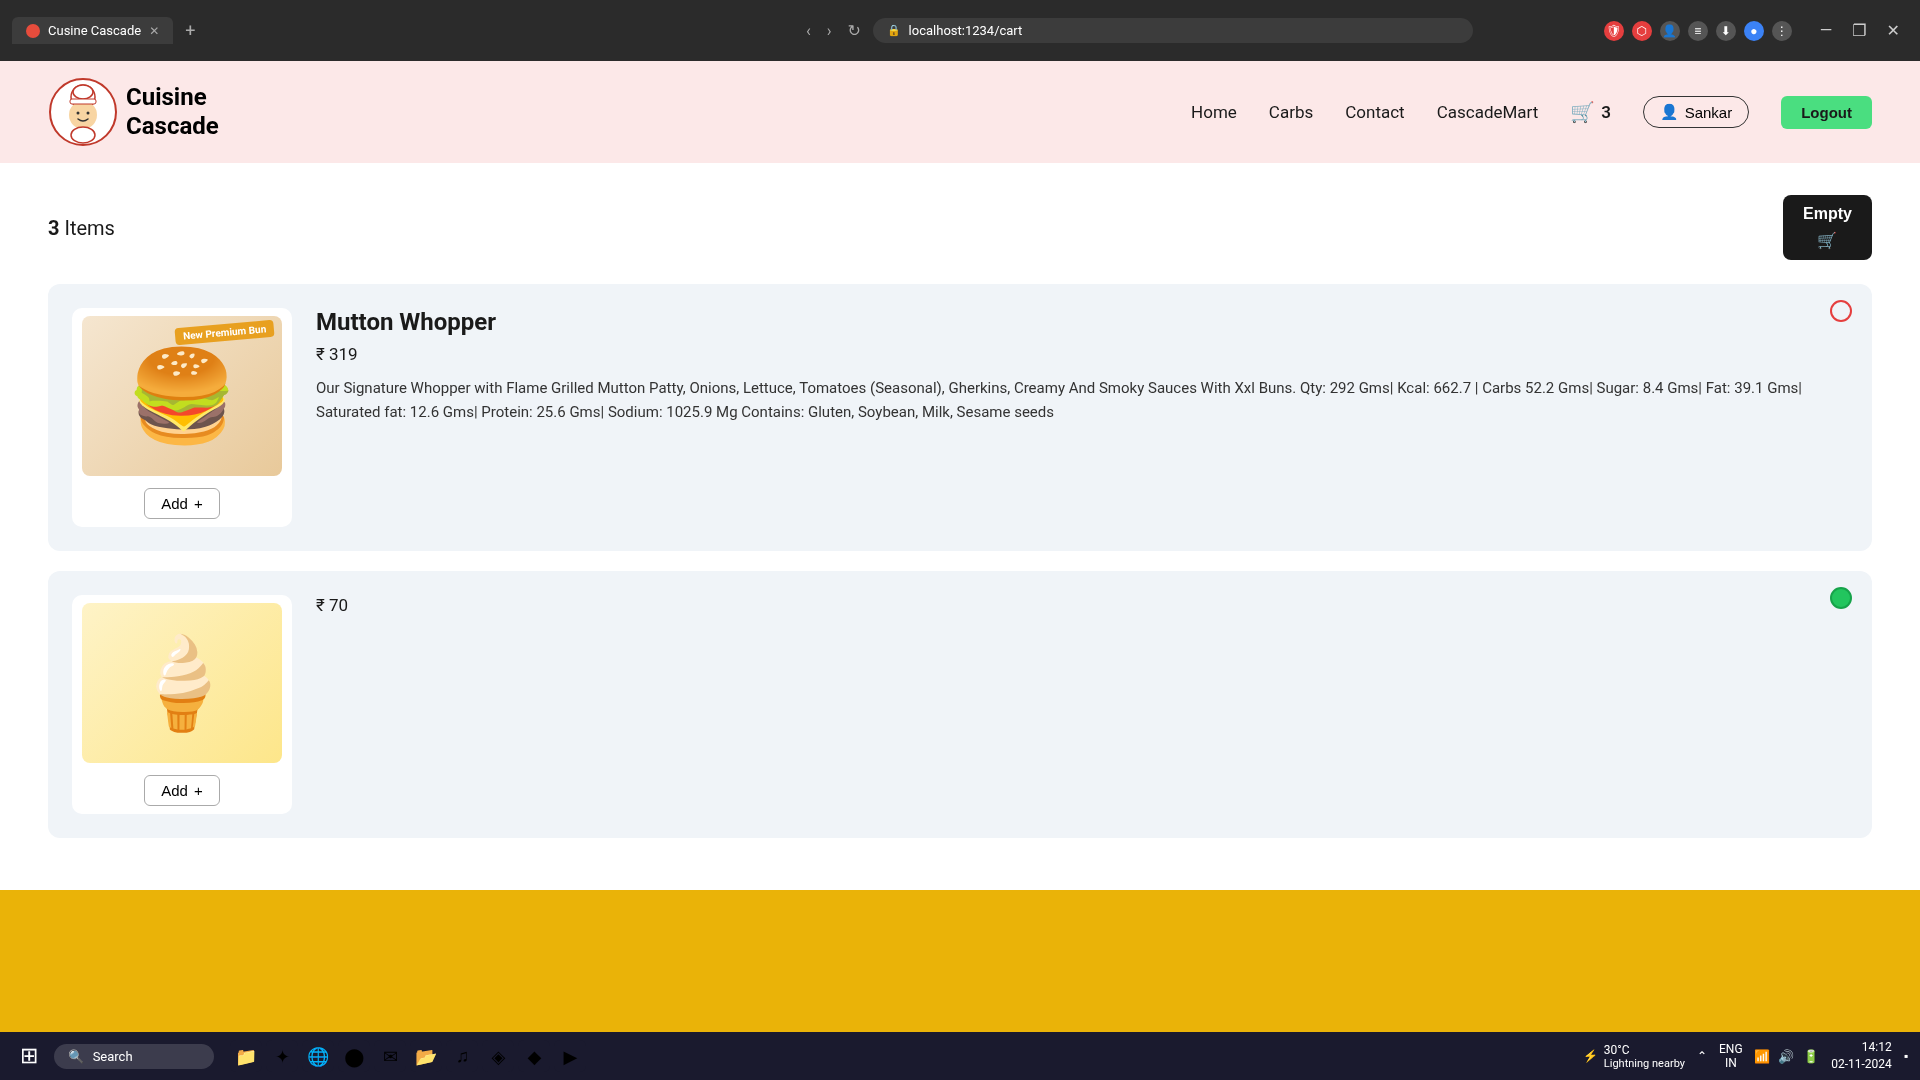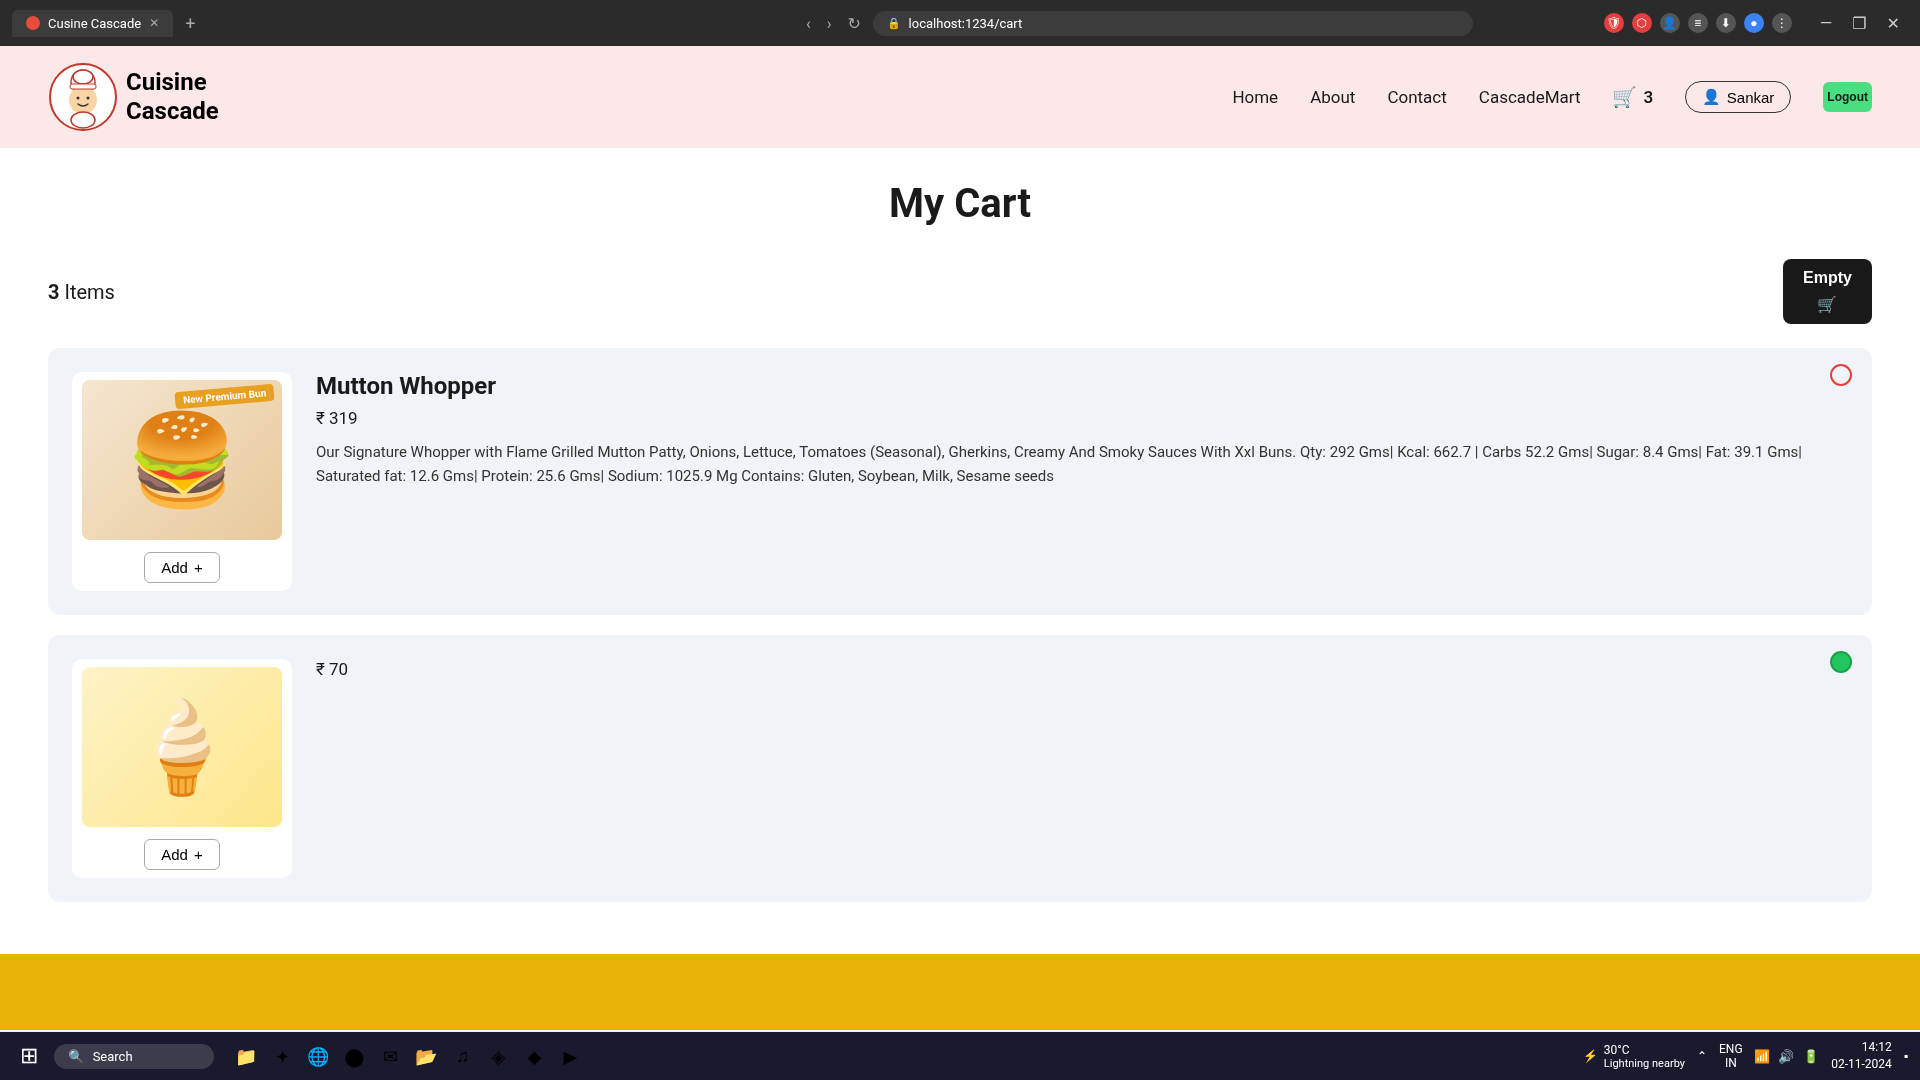"Cusine Cascade" .browser-chrome { height: 46px -> 61px }
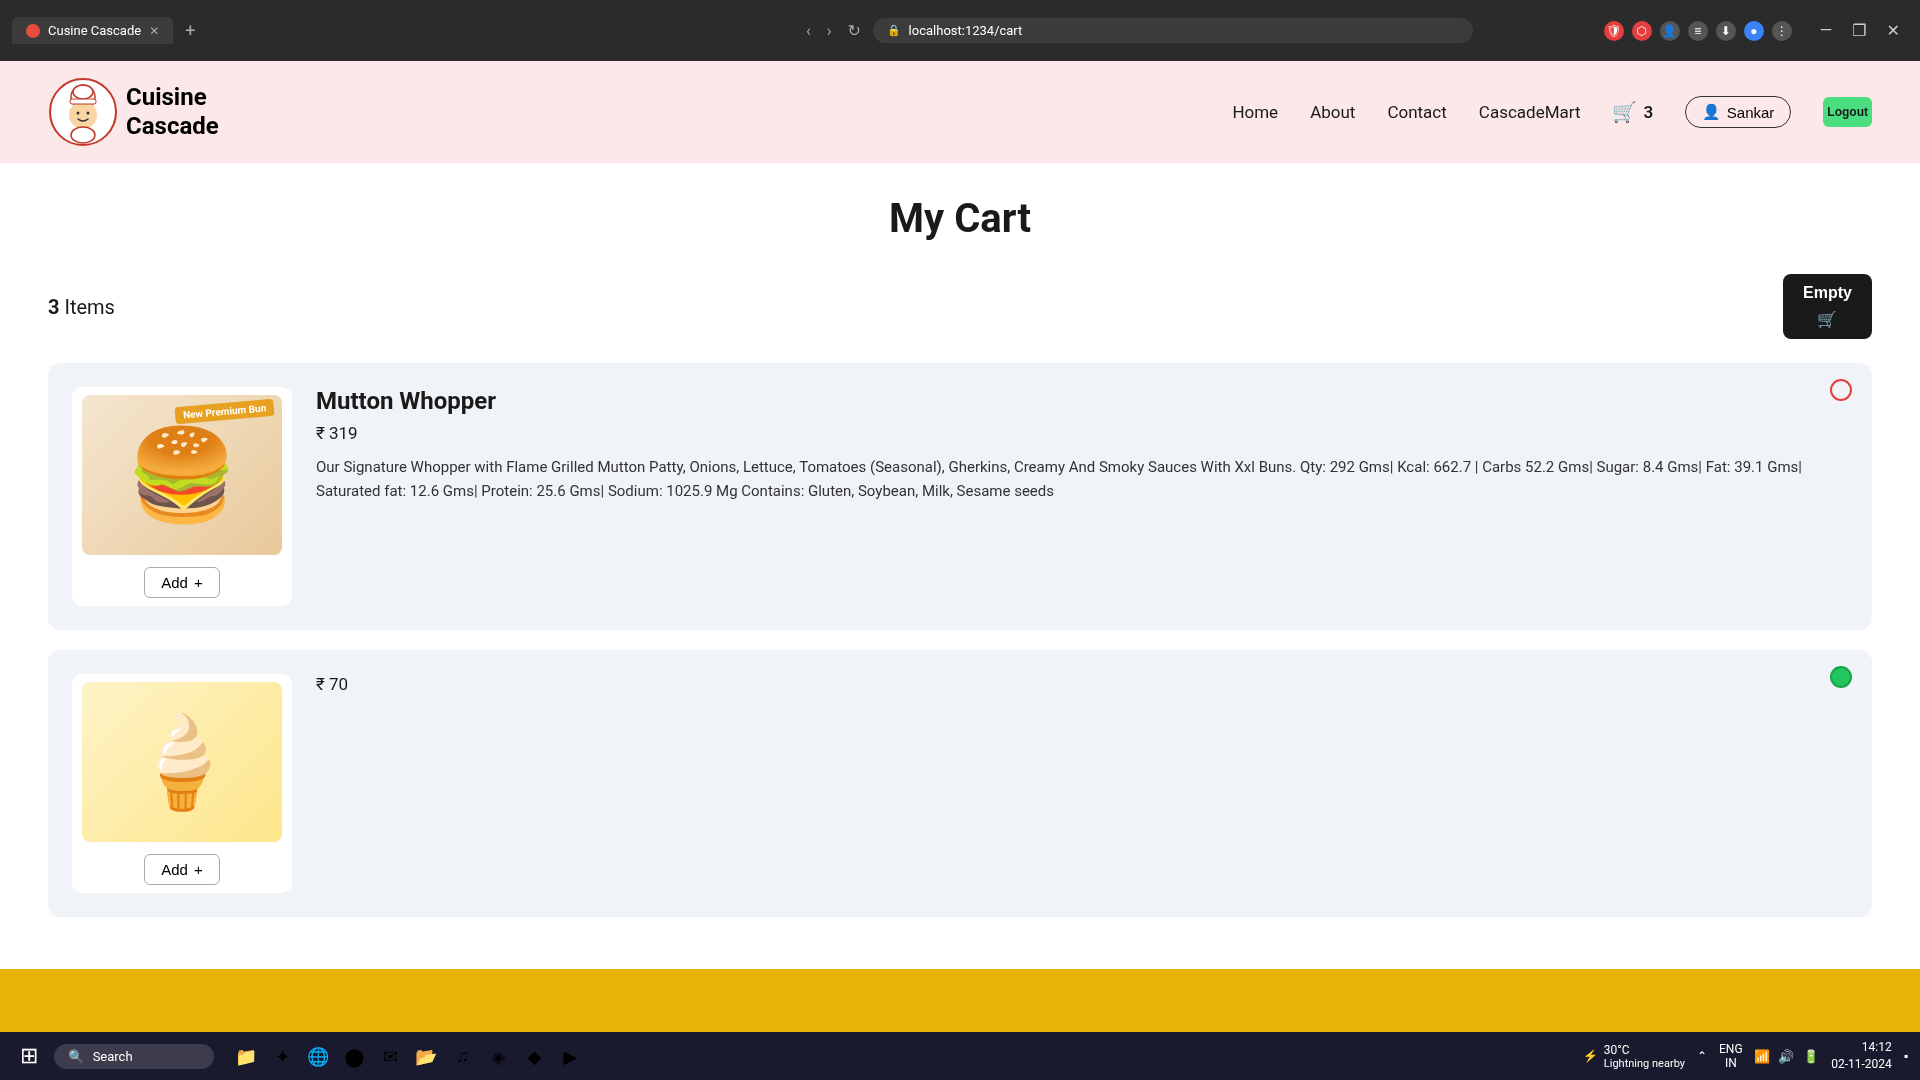"About" a.nav-link { text: About -> Carbs }
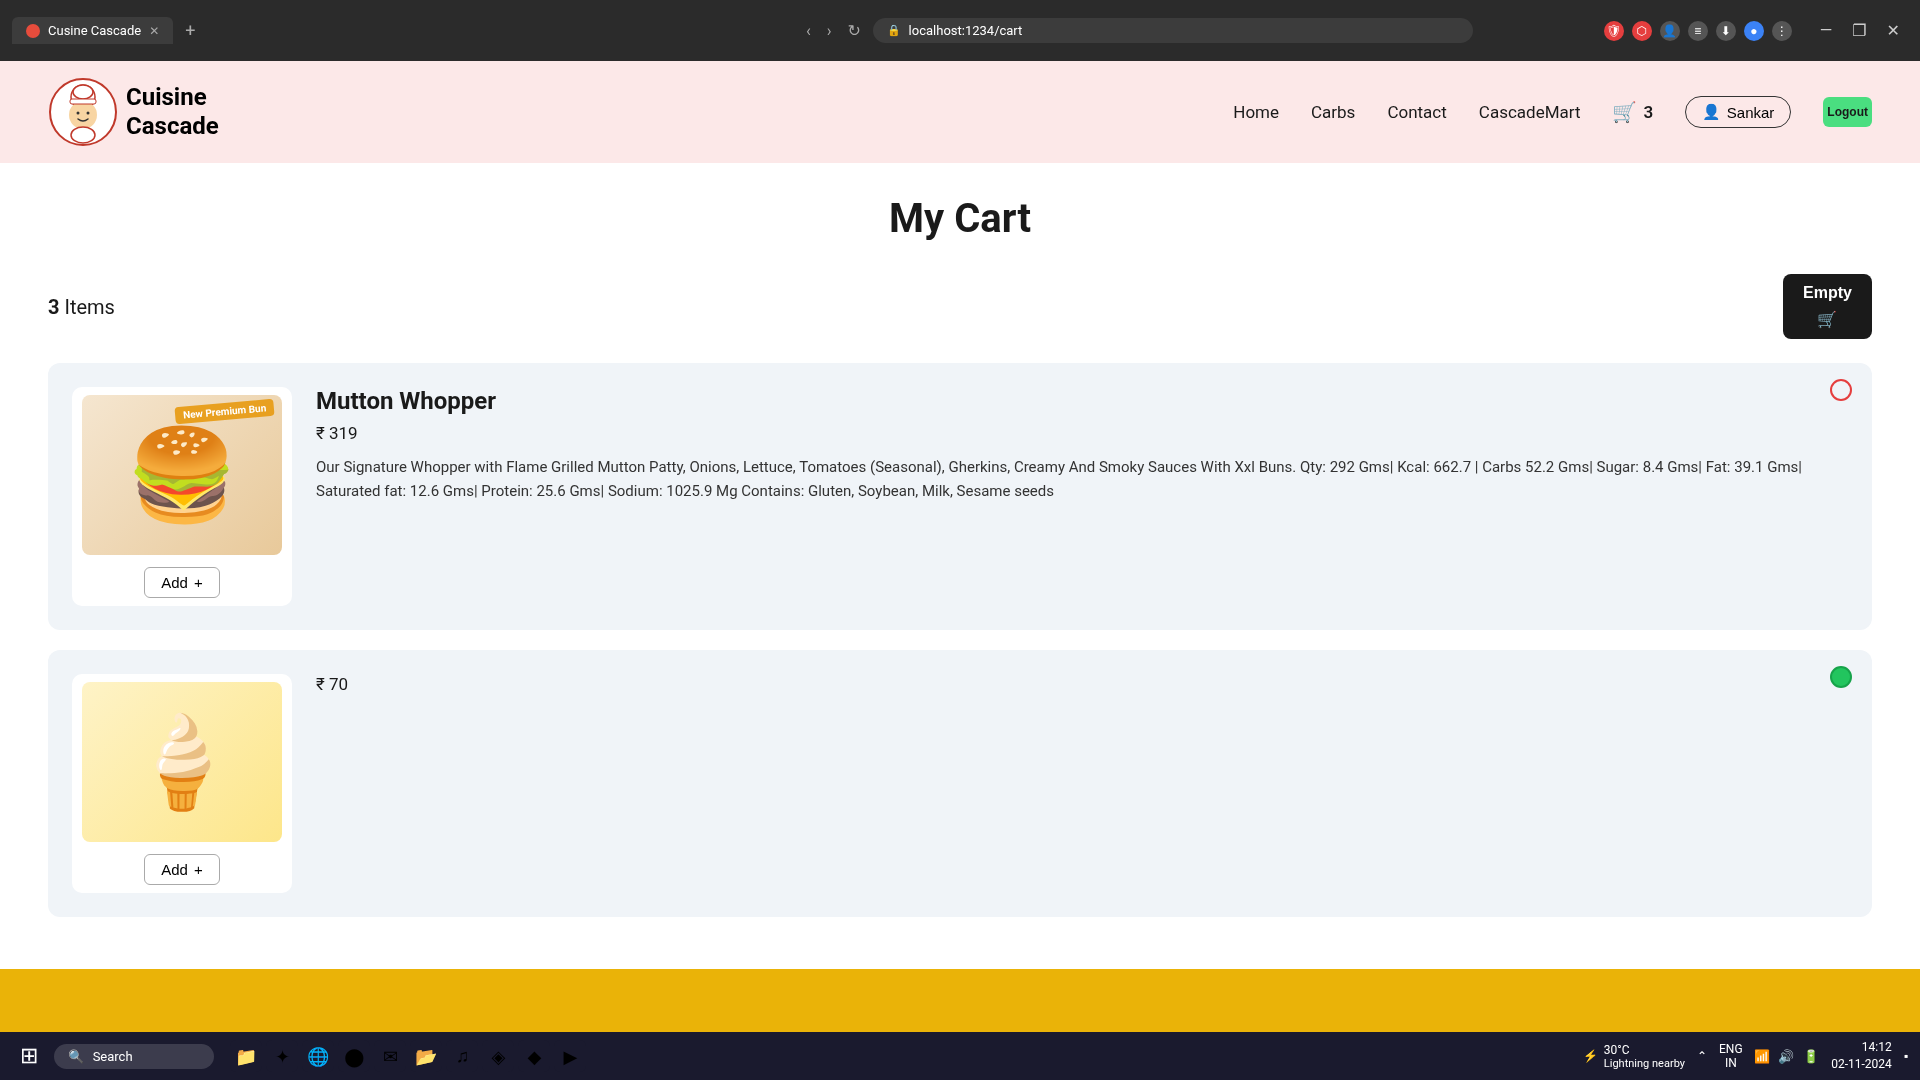"Logout" .logout-btn { font-size: 12px -> 15px; padding: 8px 4px -> 8px 20px }
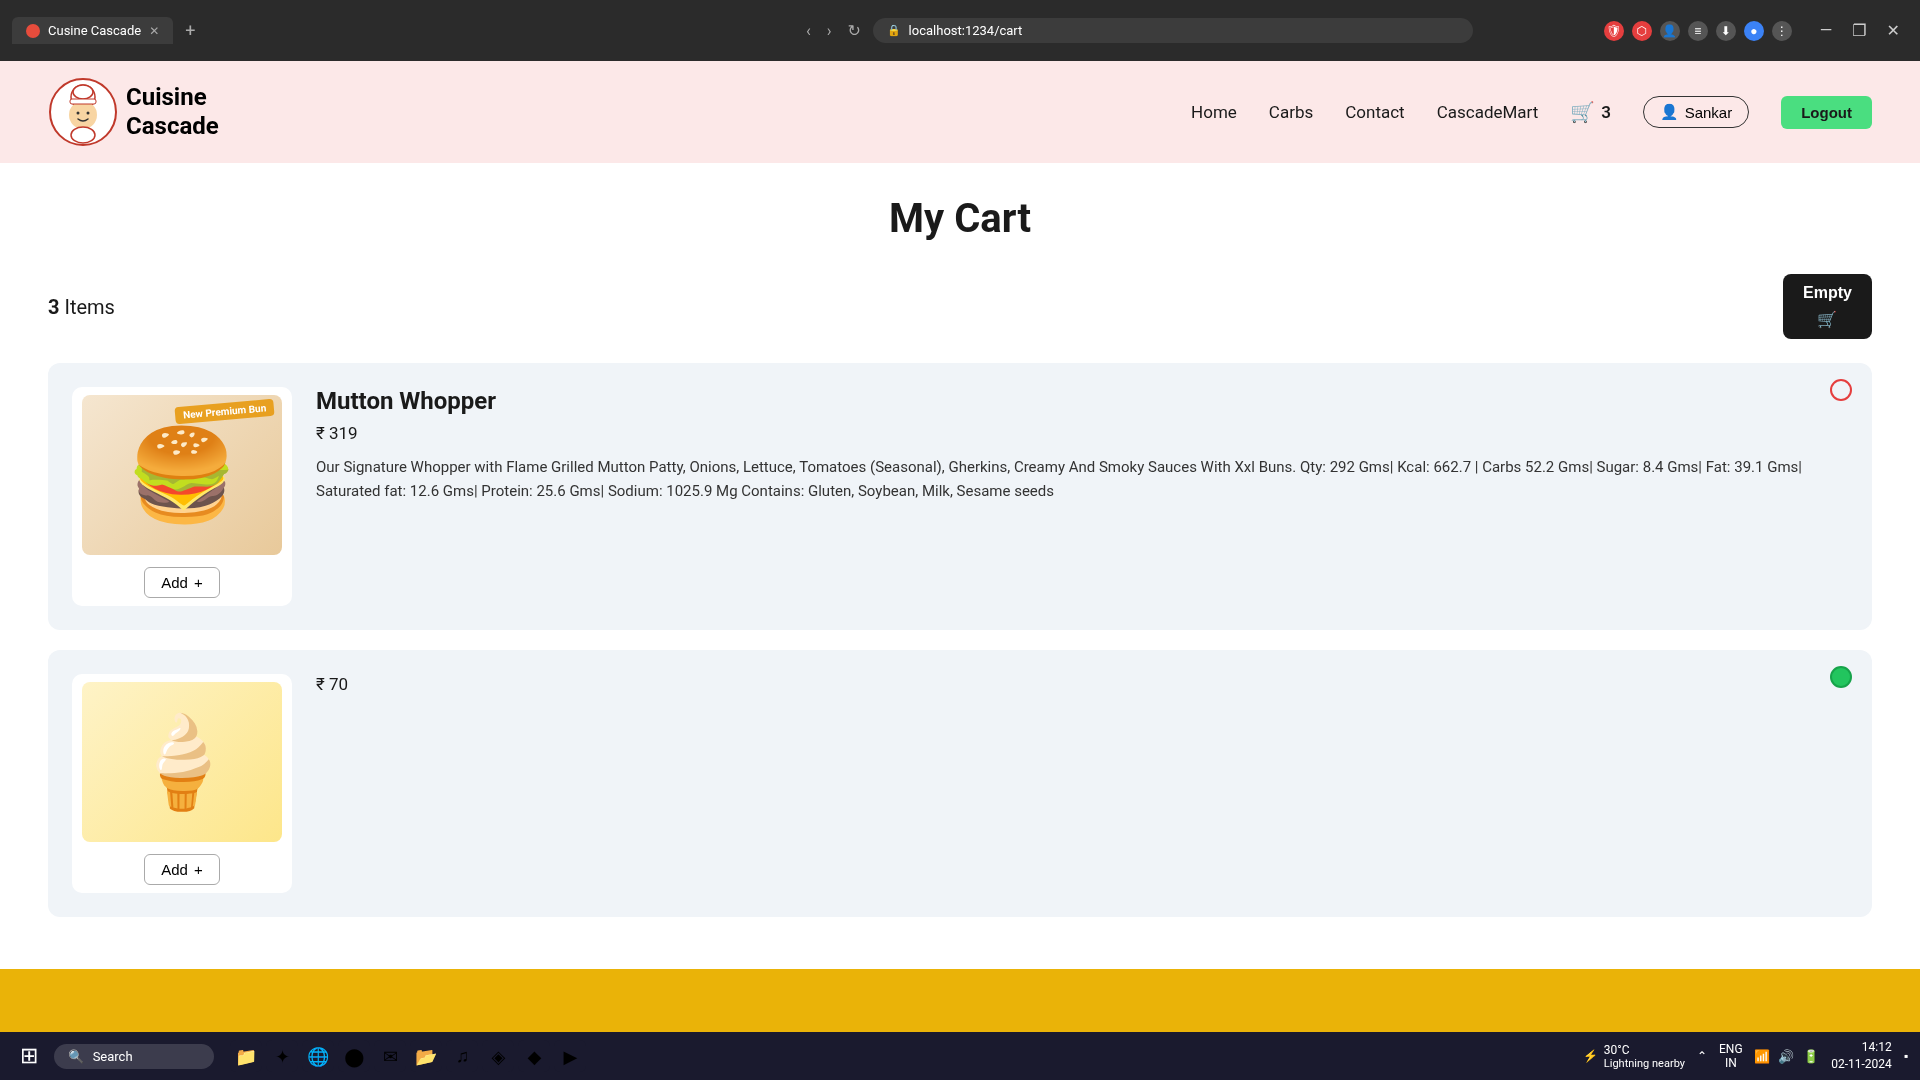"My Cart" h1.page-title { html: <h1>My Cart</h1> -> none }
